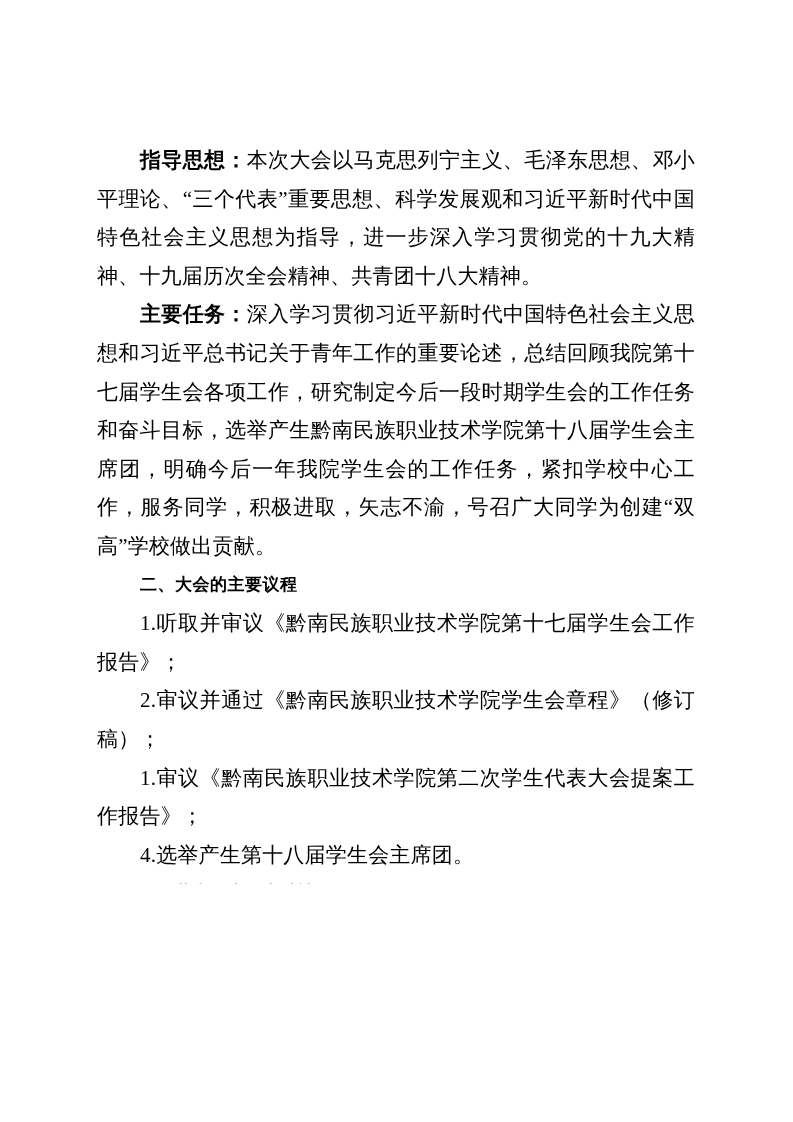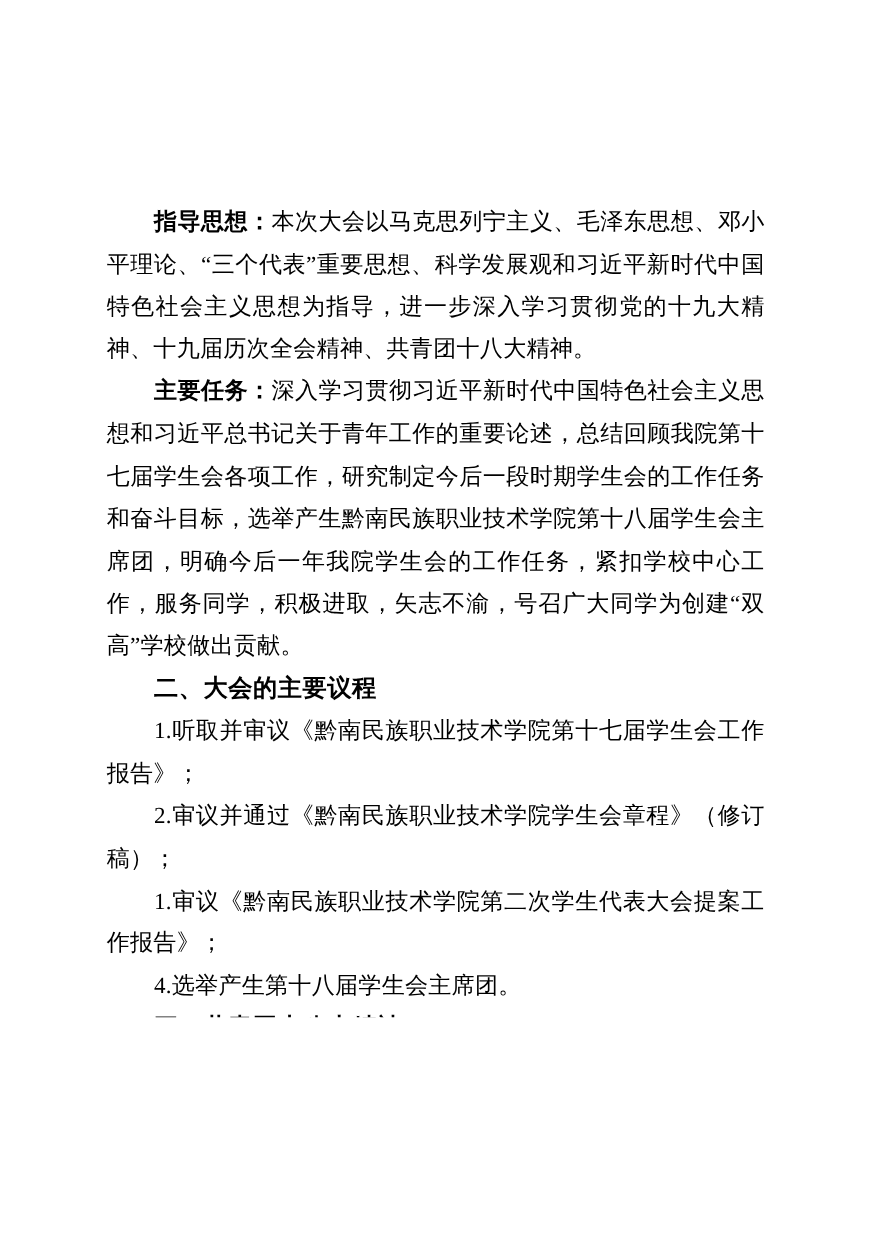"指导思想：本次大会以马克思列宁主义、毛泽东思想、邓小平理论、“三个代表”重要思想" .page { margin-top: 41px -> none }
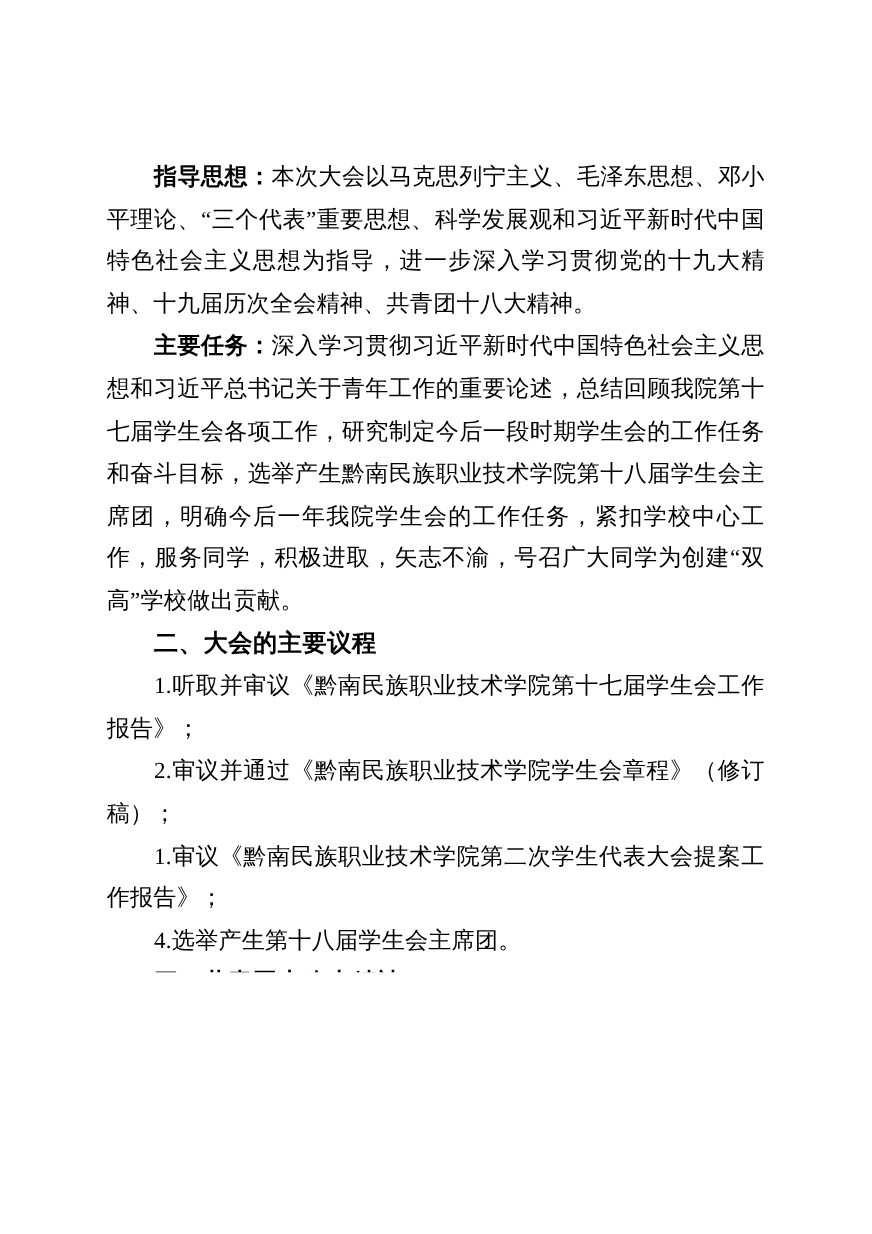"二、大会的主要议程" .heading { font-size: 22px -> 17px }
